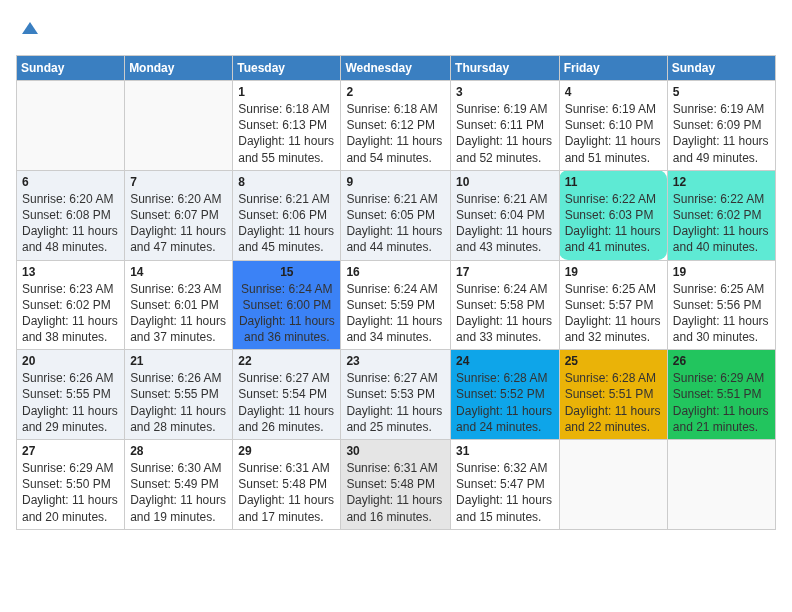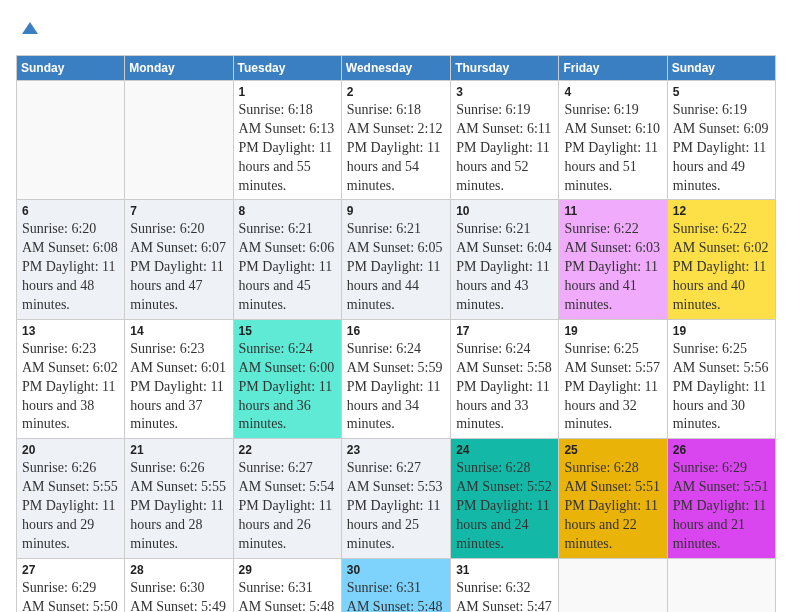"Sunrise: 6:18 AM Sunset: 6:13" .day-info { font-family: Liberation Serif, serif -> none; font-size: 14px -> 12px }
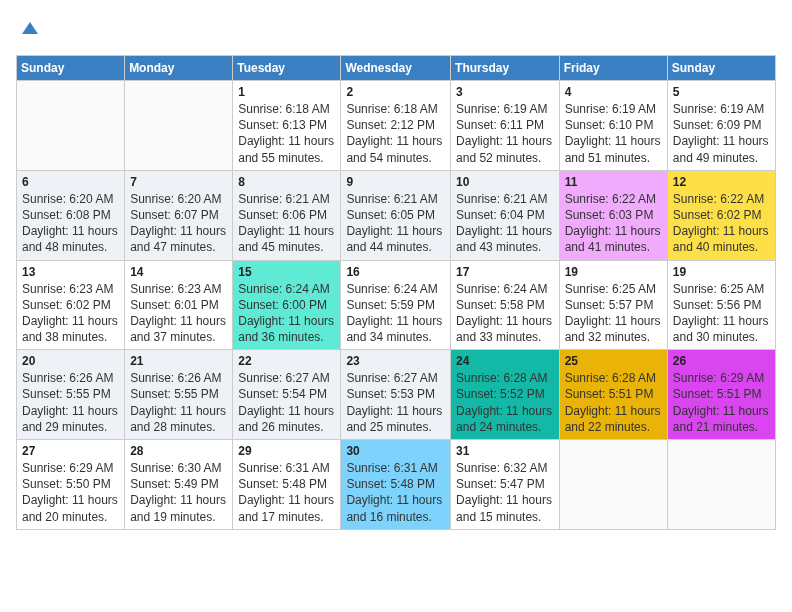"Sunrise: 6:18 AM Sunset: 2:12" div.day-info { text: 2:12 -> 6:12 }
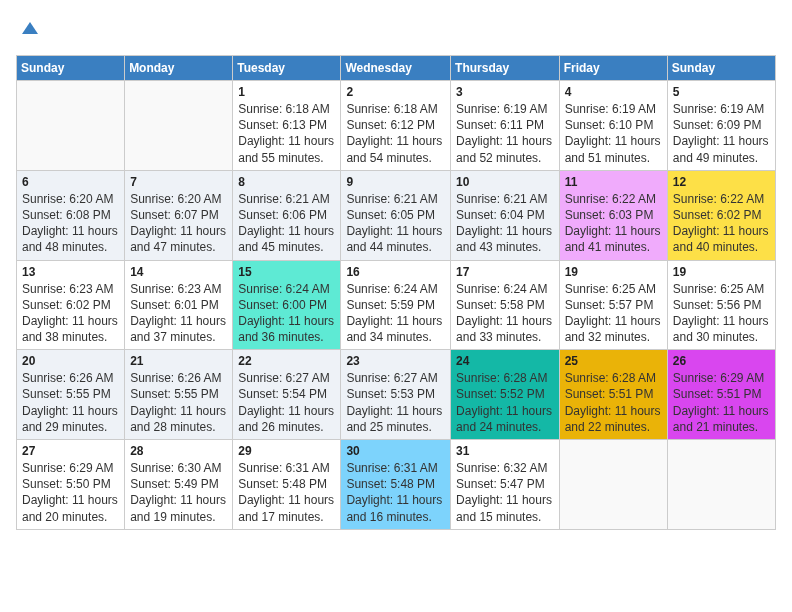"11" td { background-color: #f0abfc -> #5eead4; border-radius: none -> 9px }
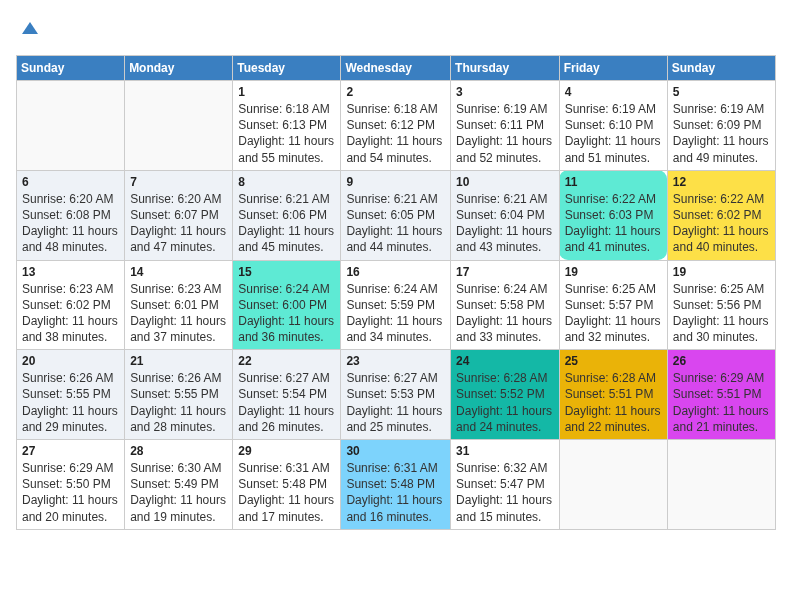"12" td { background-color: #fde047 -> #5eead4 }
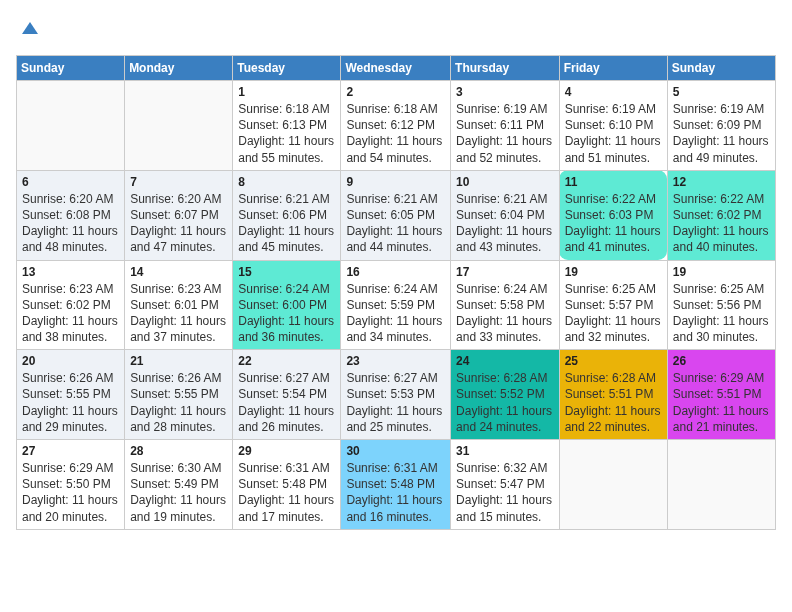"15" td { background-color: #5eead4 -> #3b82f6; text-align: none -> center }
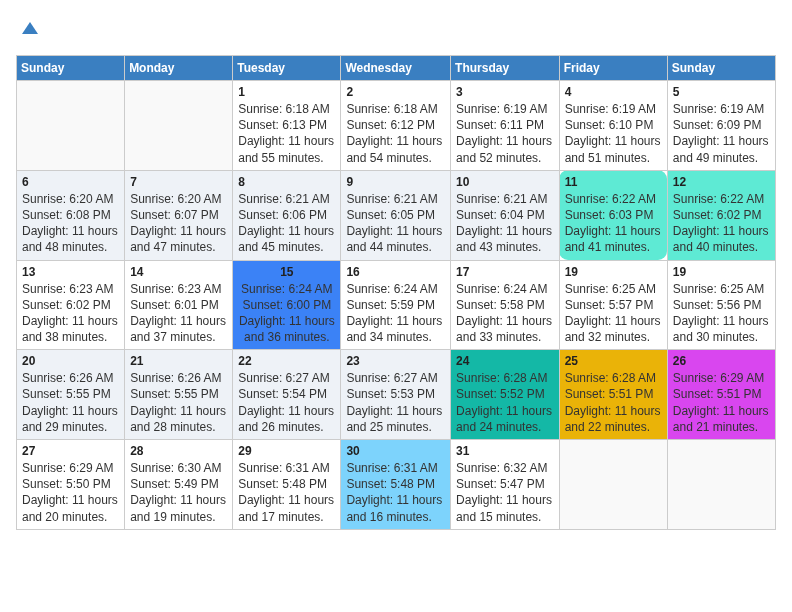"24" td { background-color: #14b8a6 -> #0ea5e9 }
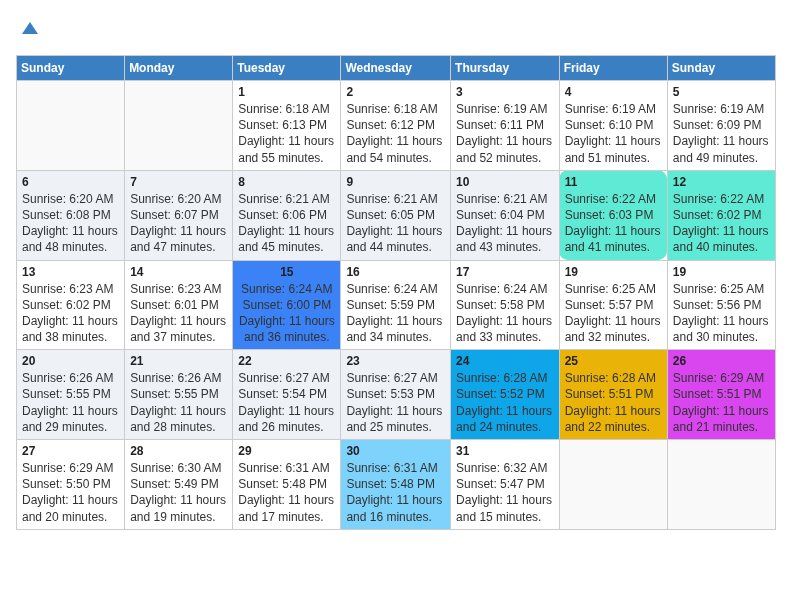"26" td { background-color: #d946ef -> #22c55e }
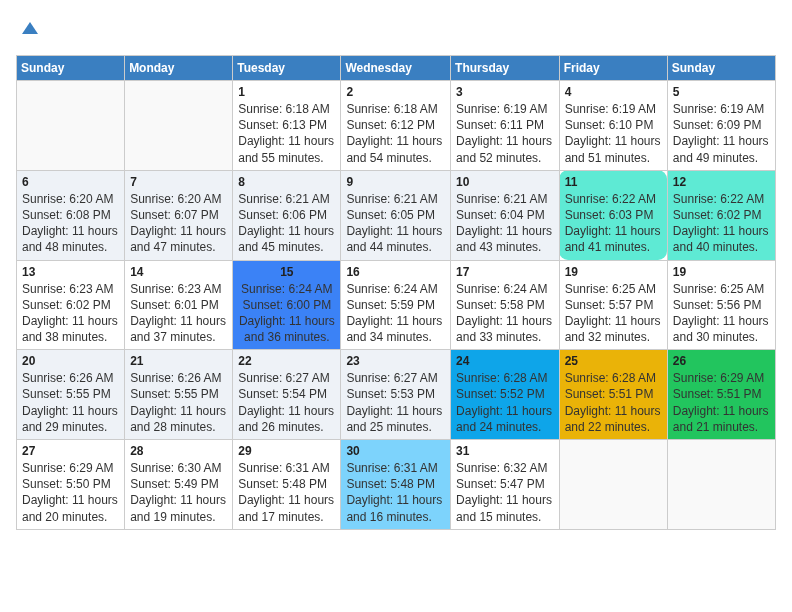"30" td { background-color: #7dd3fc -> #e5e5e5 }
